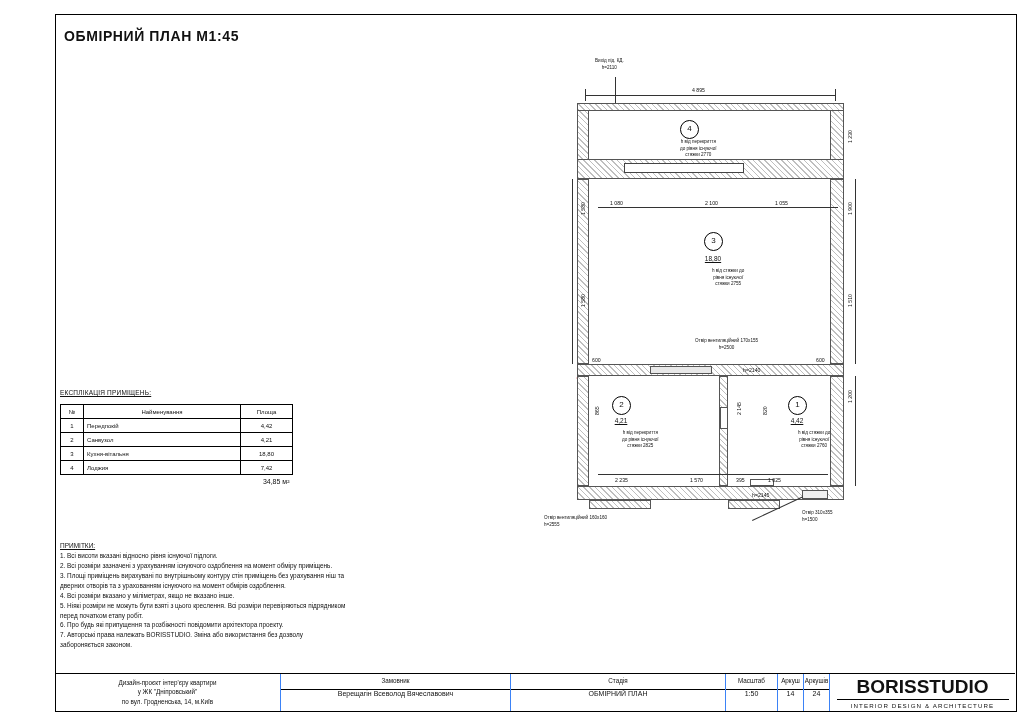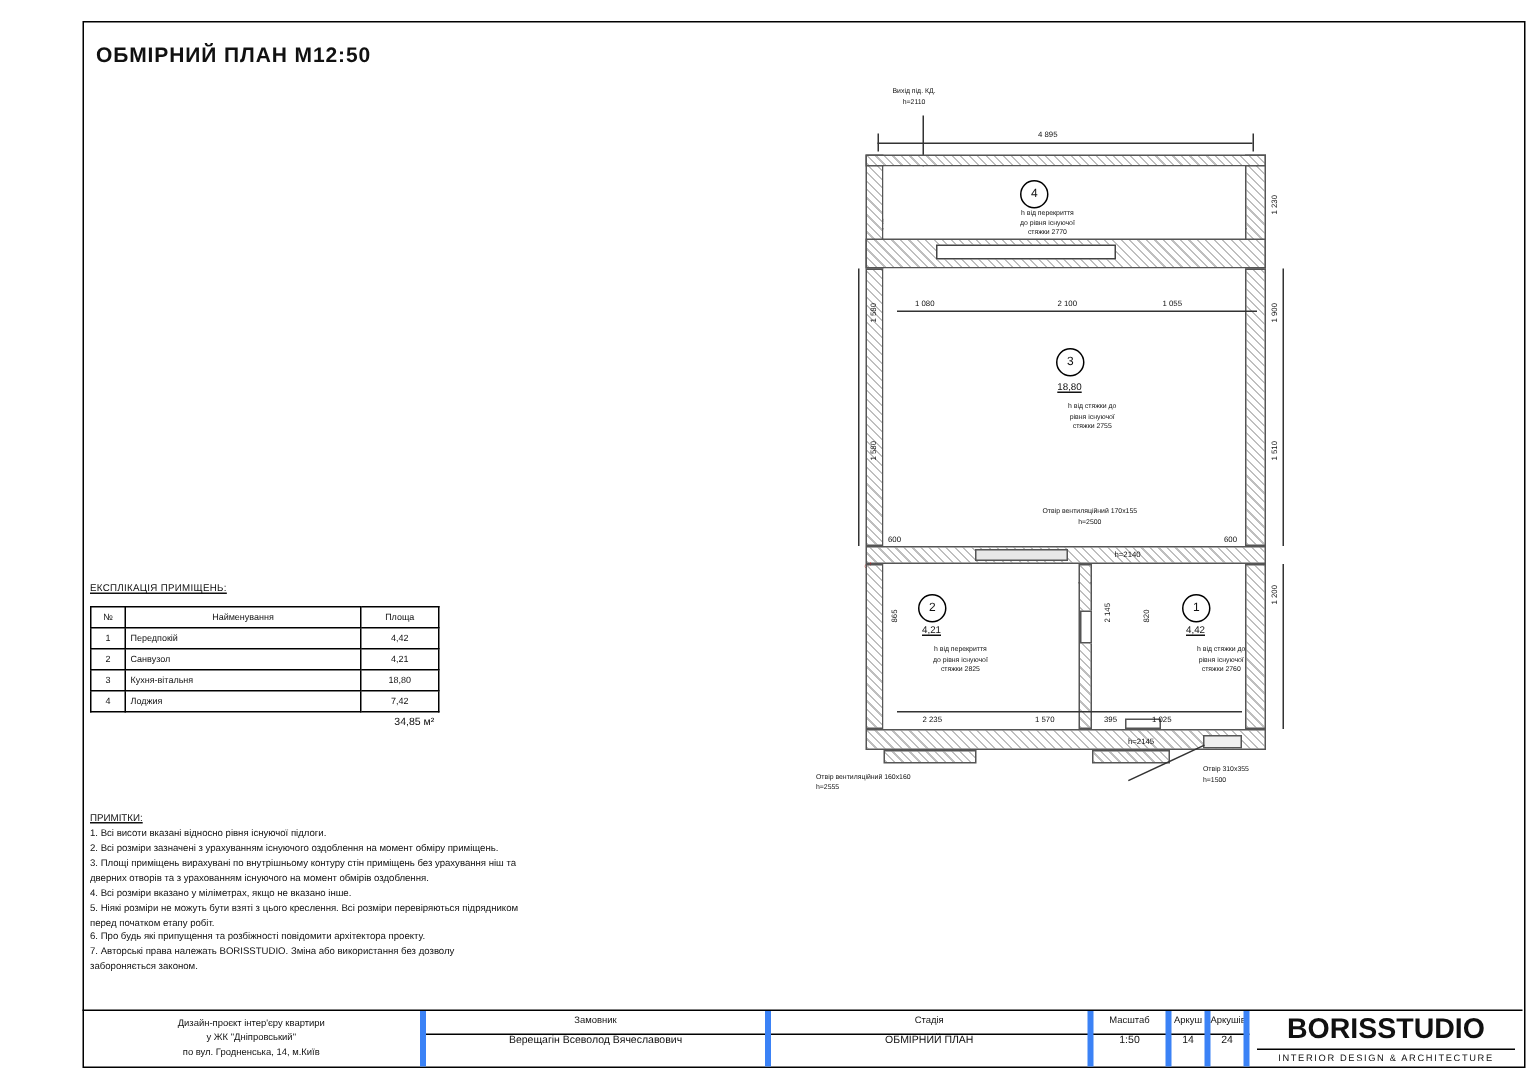"ОБМІРНИЙ ПЛАН М12:50" div.title { text: М12:50 -> М1:45 }
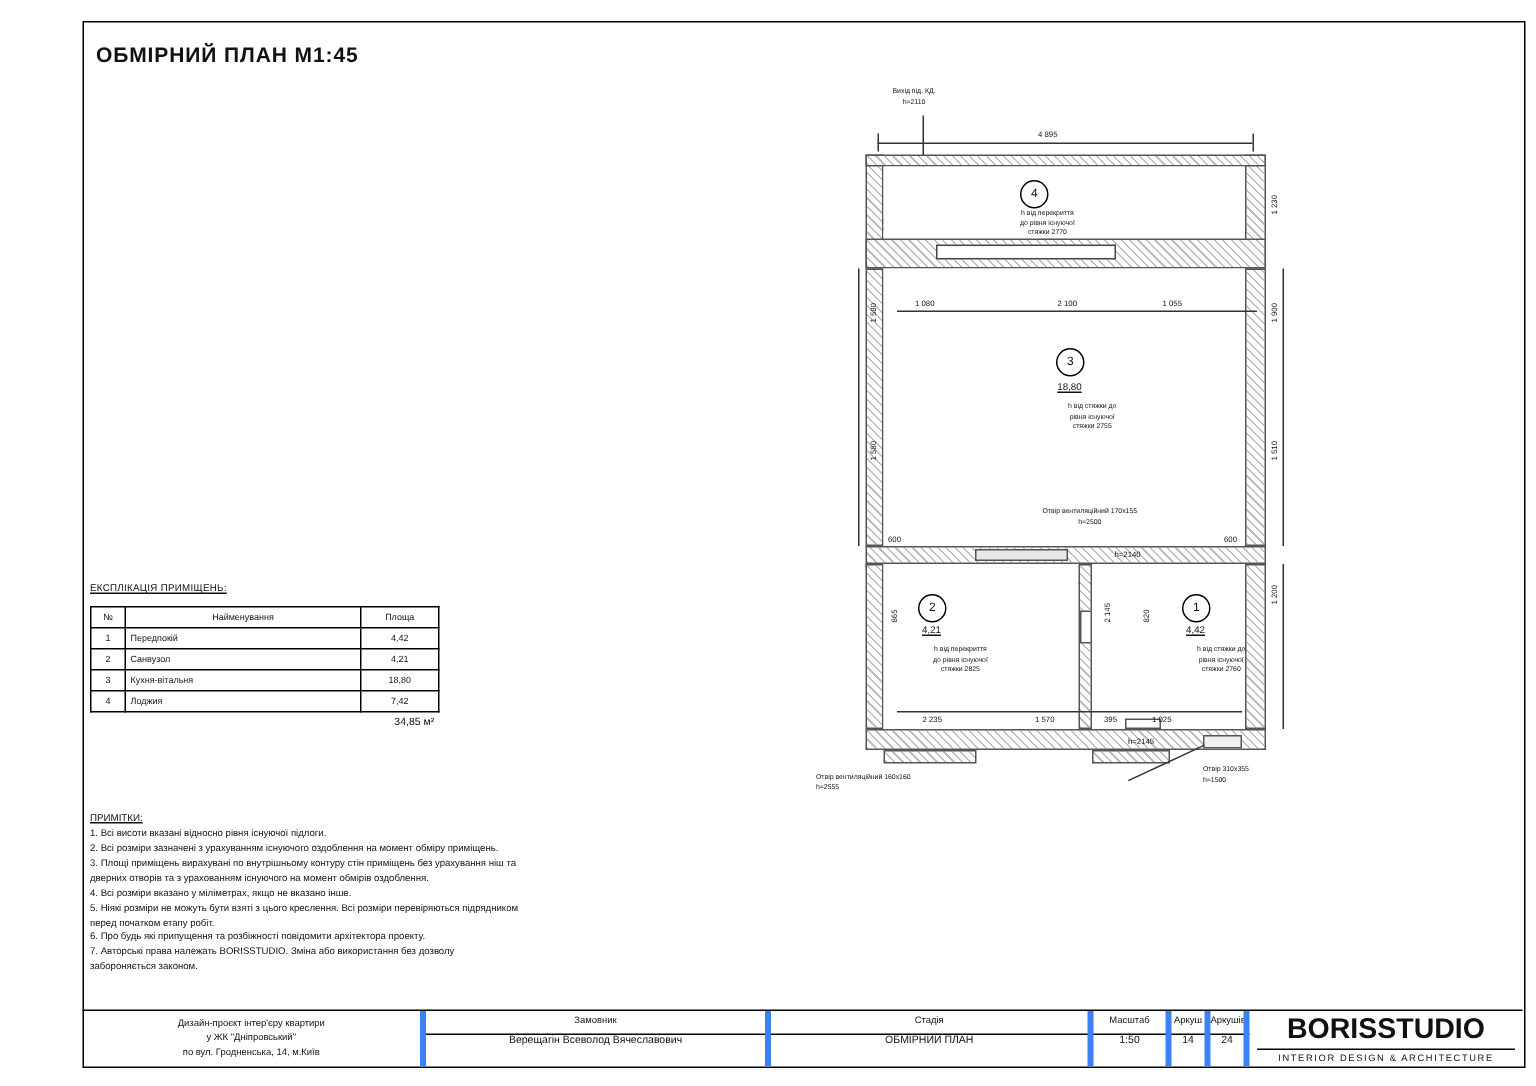"BORISSTUDIO" .stamp .cell { border-left: 4px solid #3b82f6 -> 1px solid #3b82f6 }
